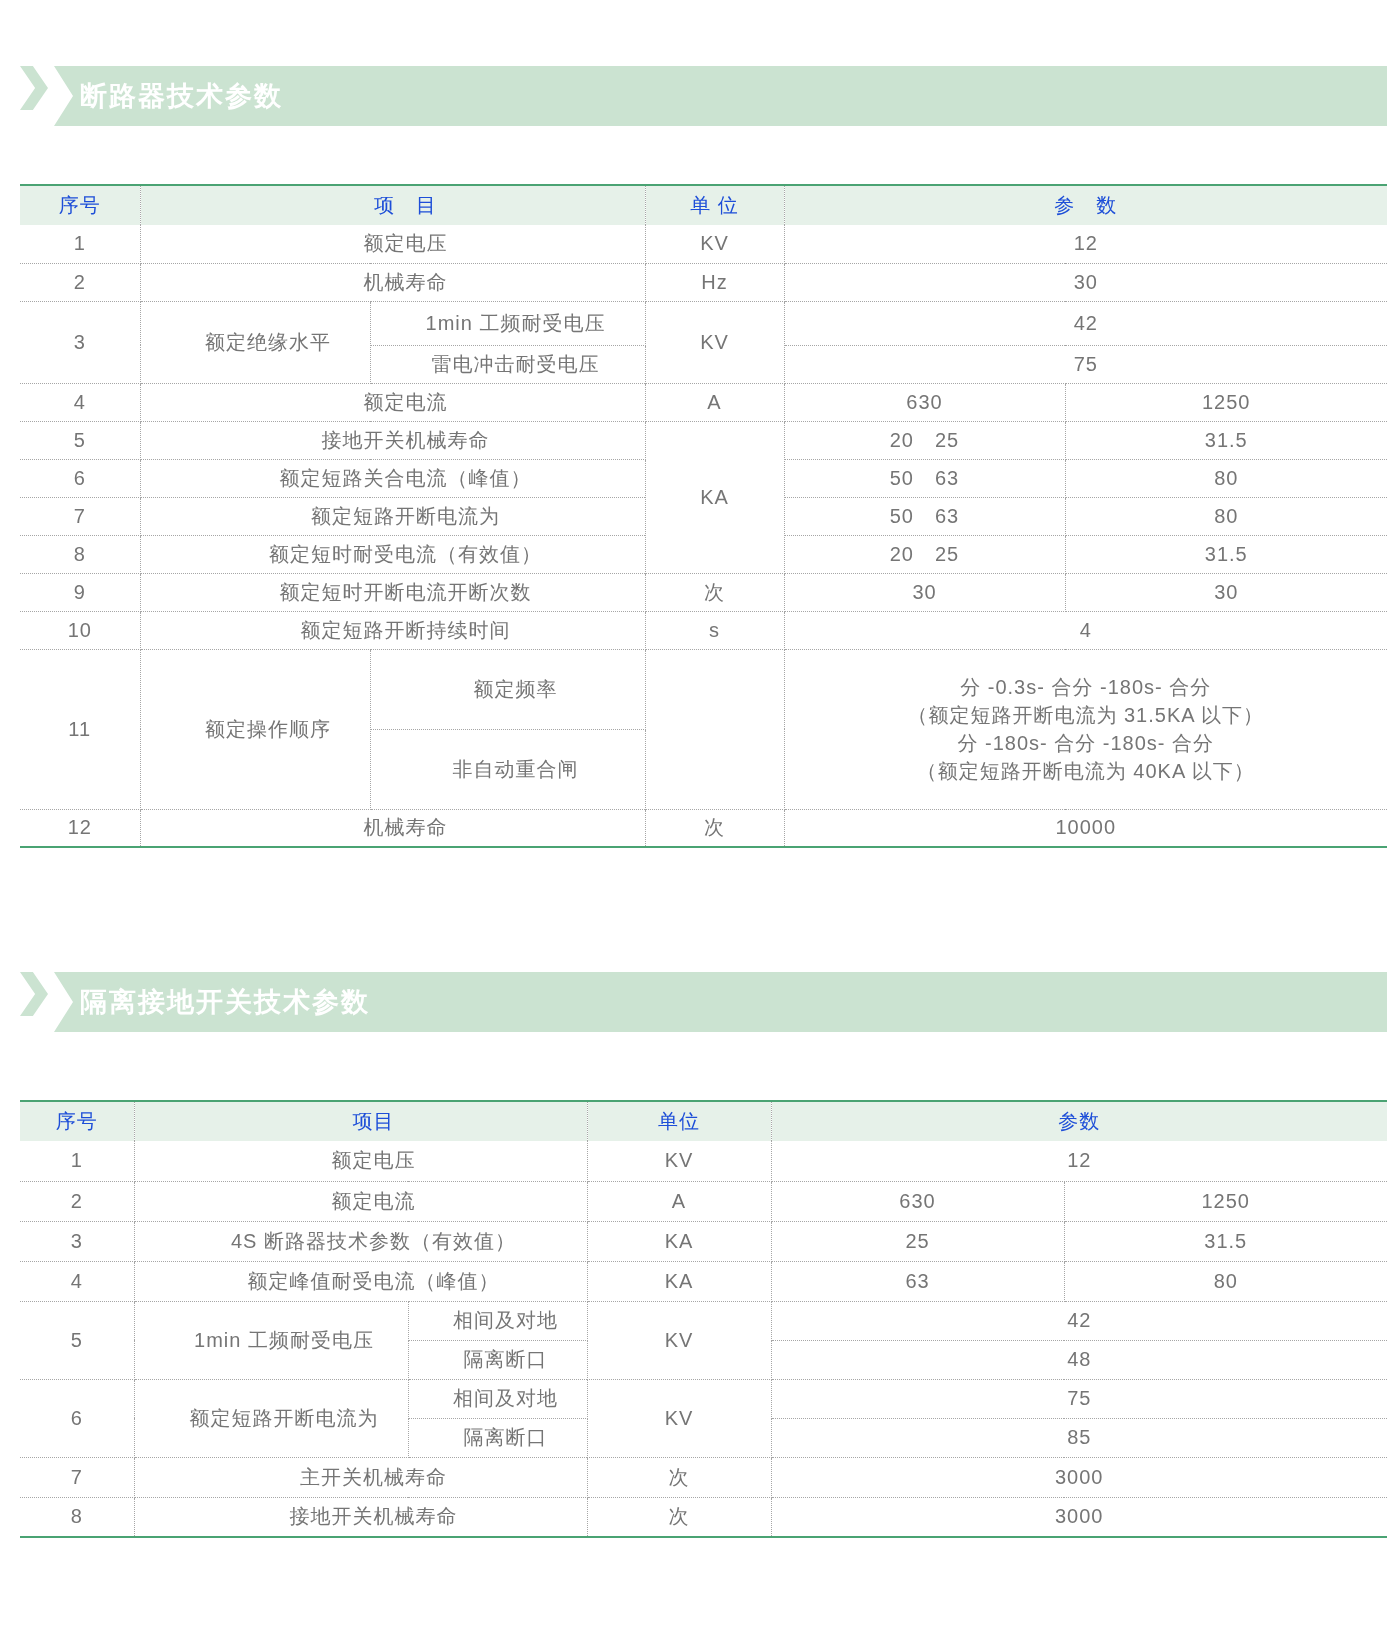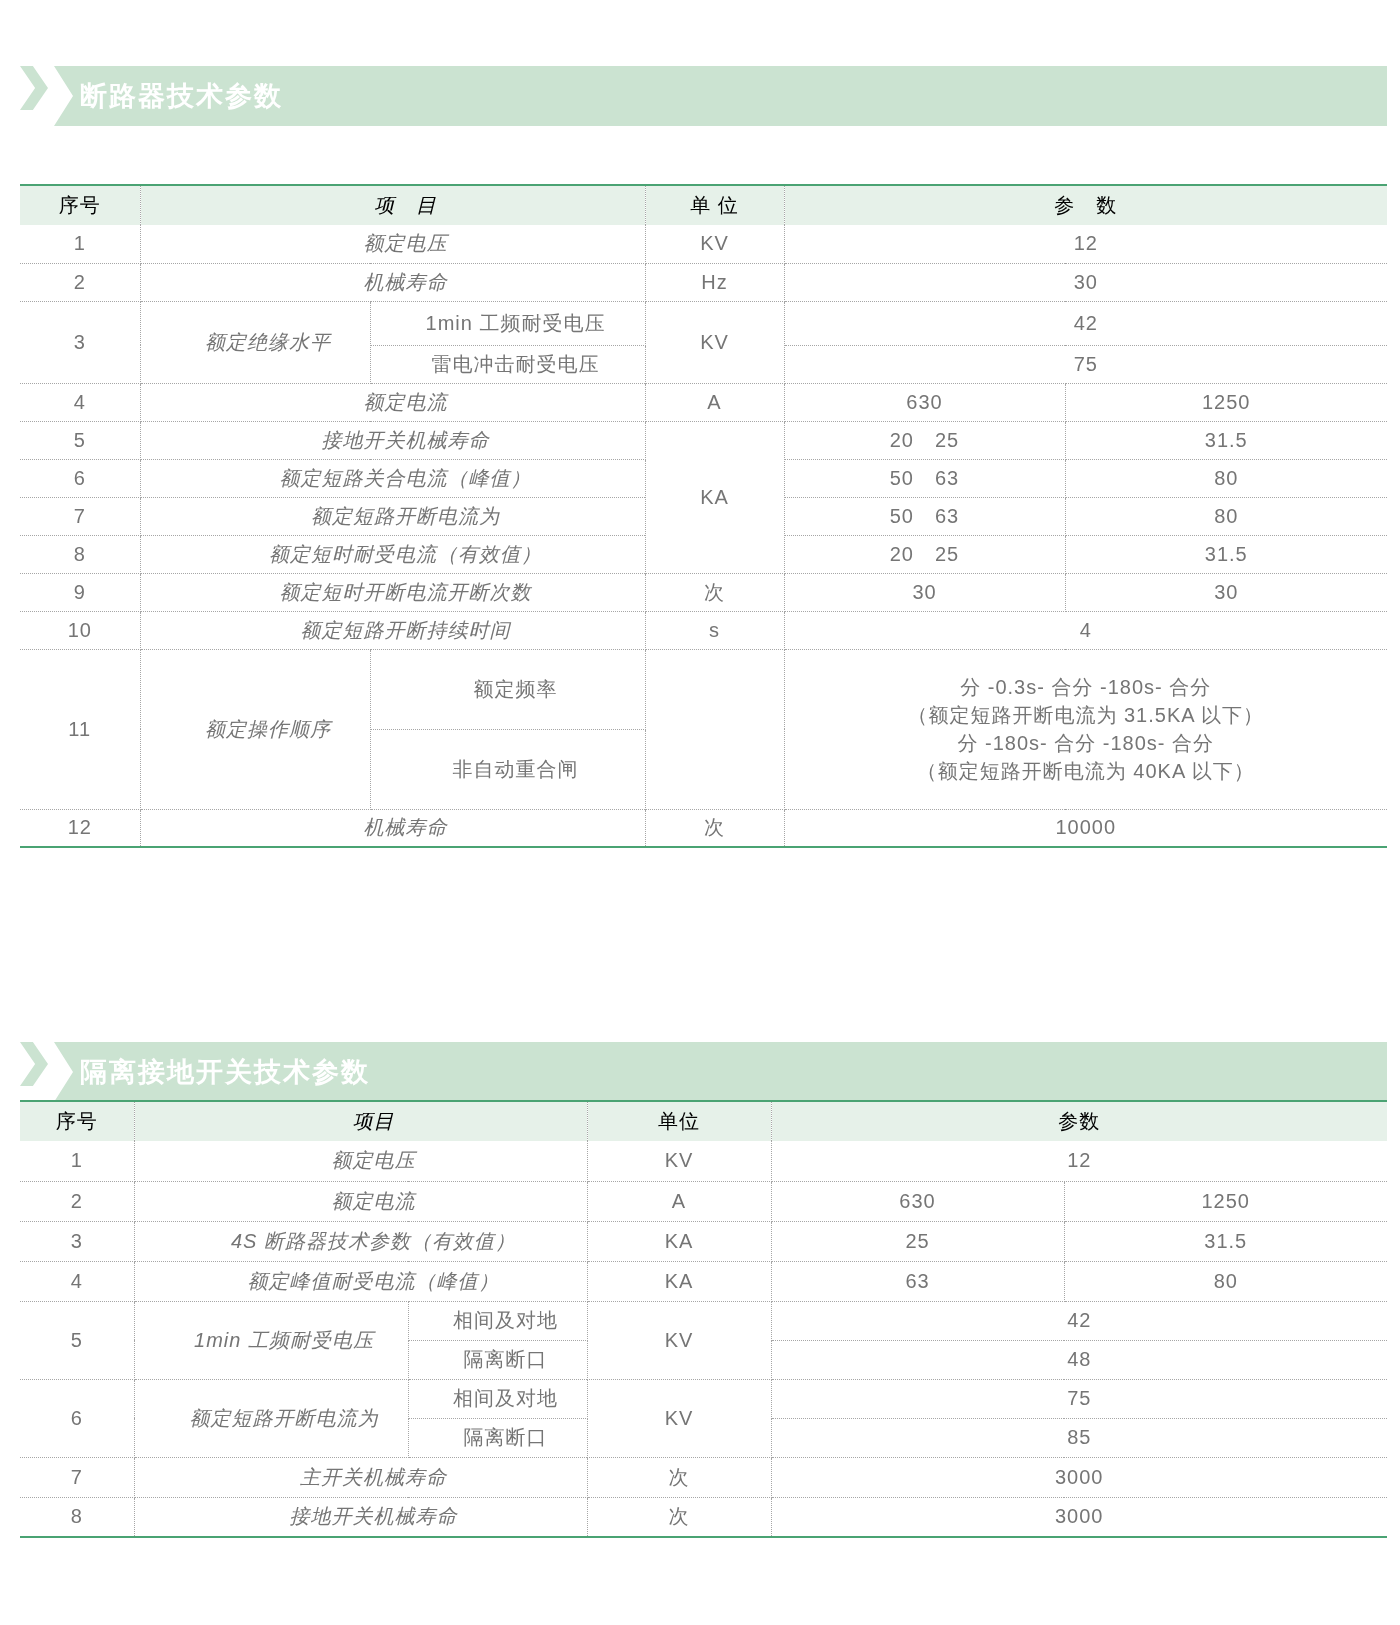"序号" table.spec tr.head td { color: #000000 -> #1d4ed8 }
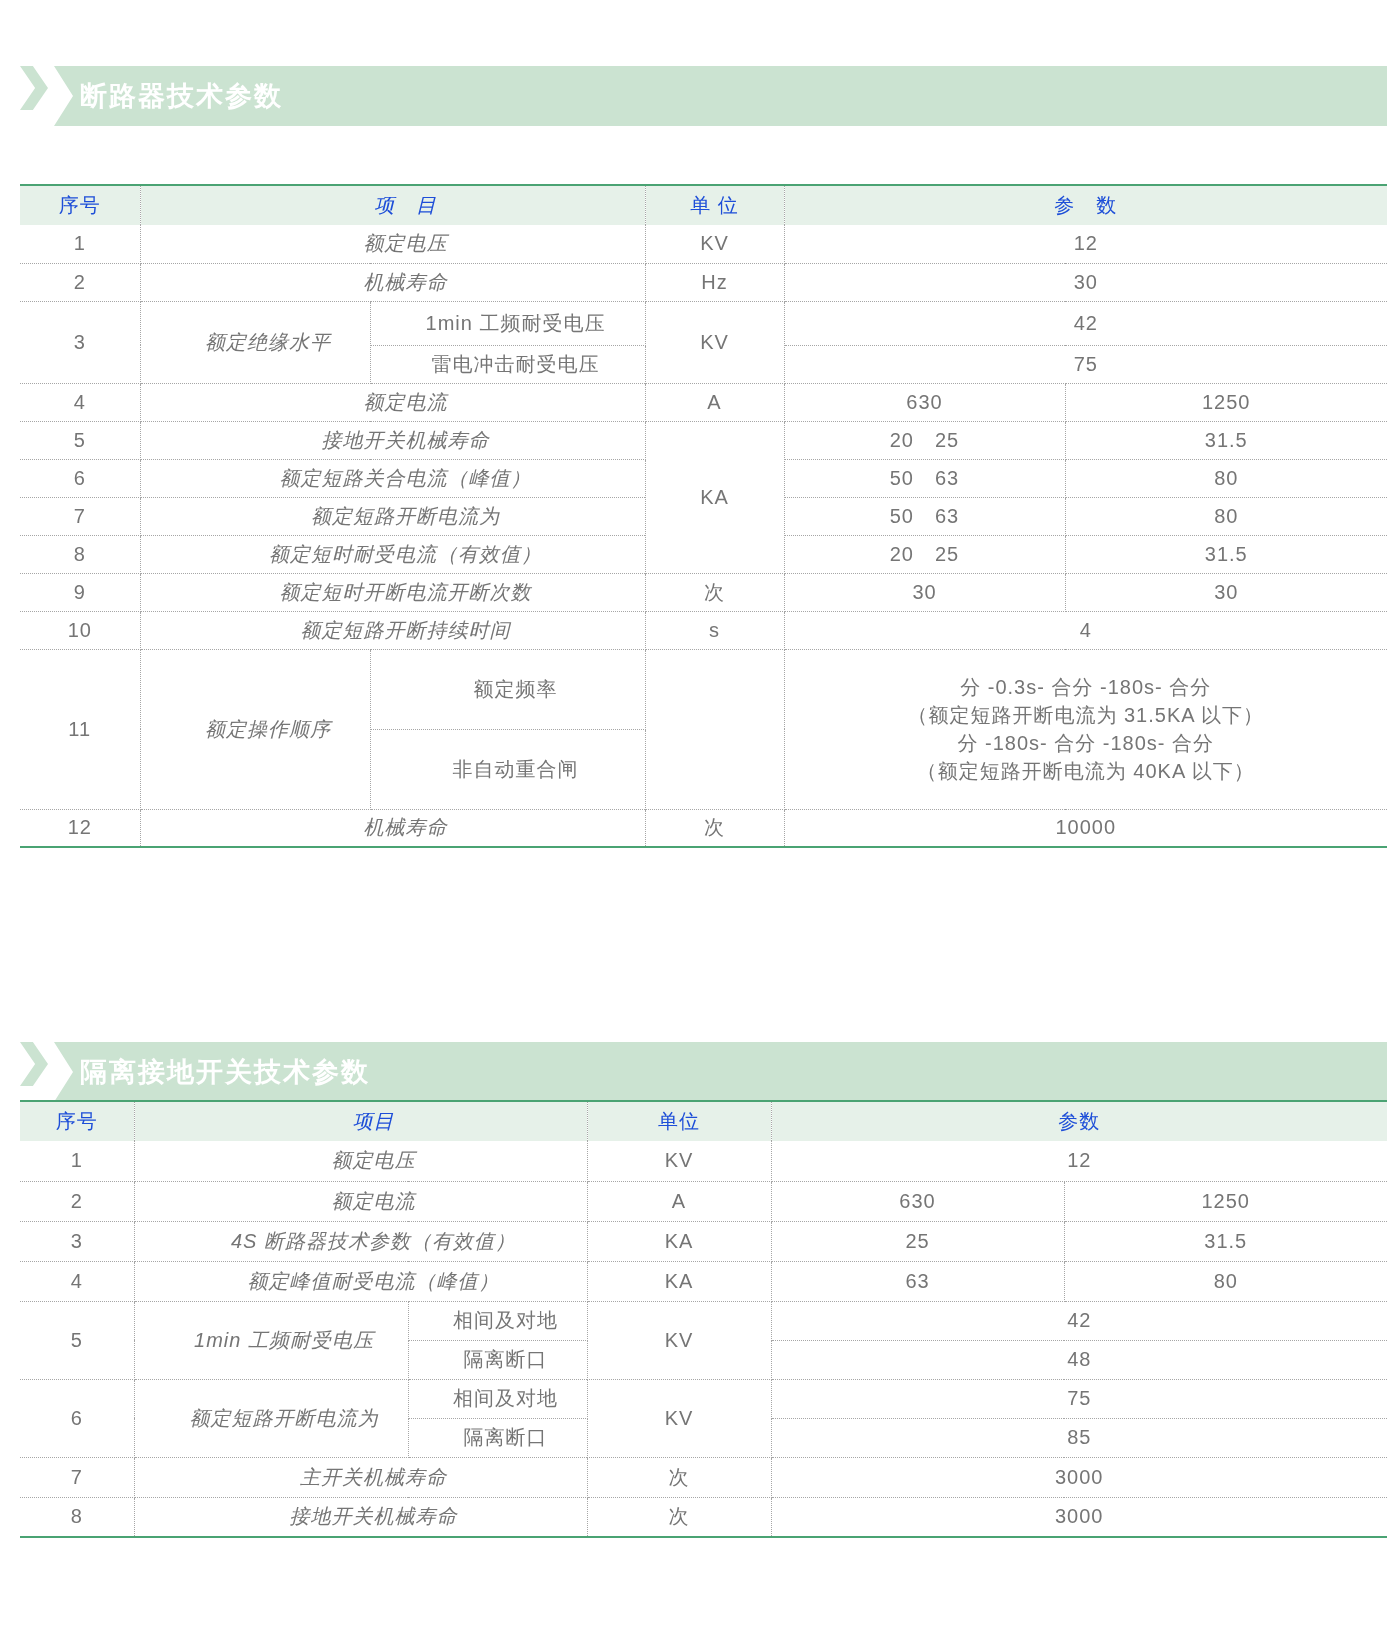"项 目" td.L { font-style: italic -> none }
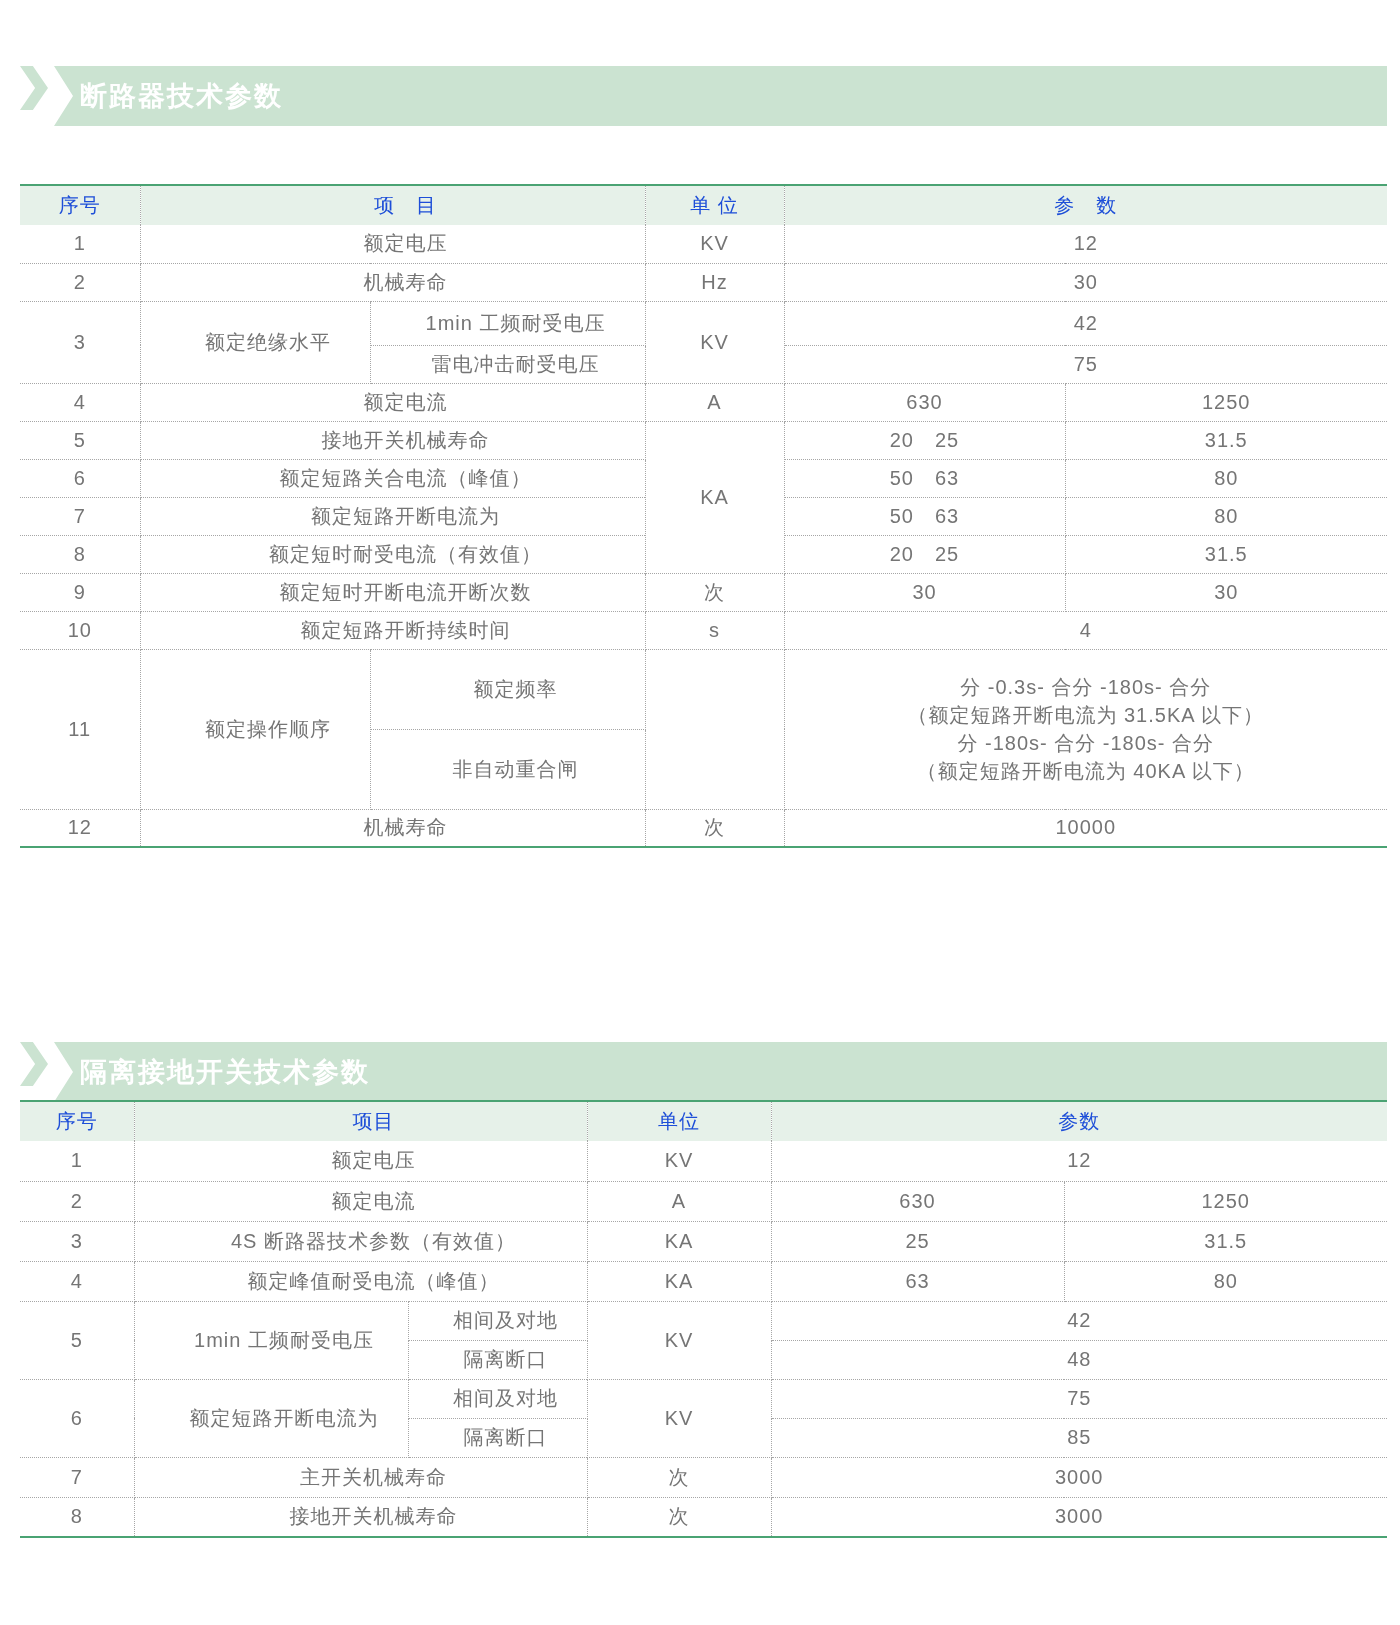"隔离接地开关技术参数" div.banner { top: 1042px -> 972px }
